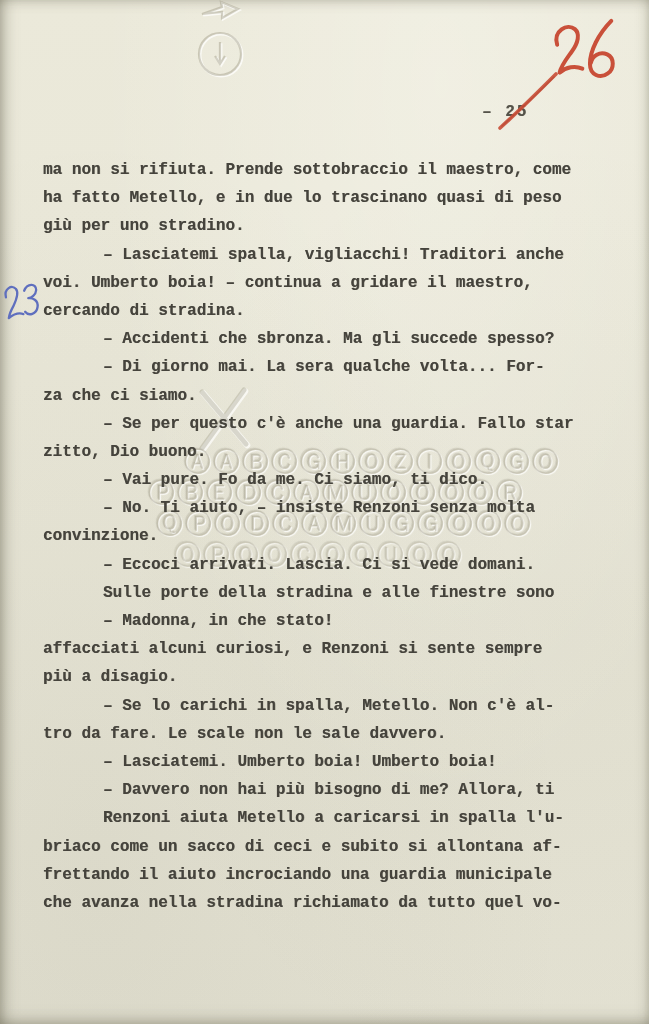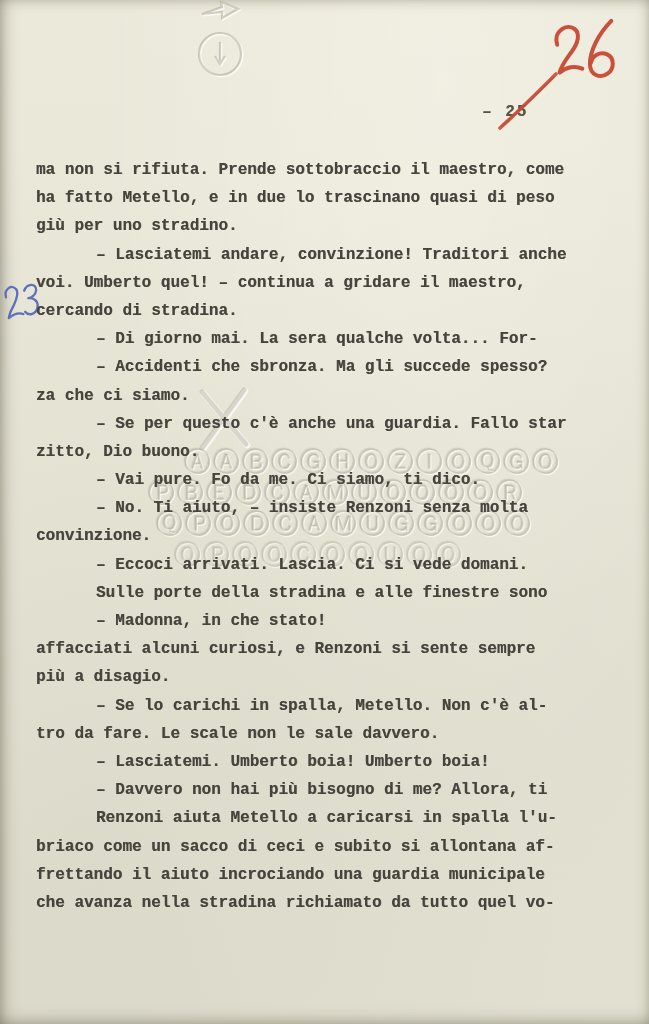"ma non si rifiuta. Prende" .typed-body { left: 36px -> 43px }
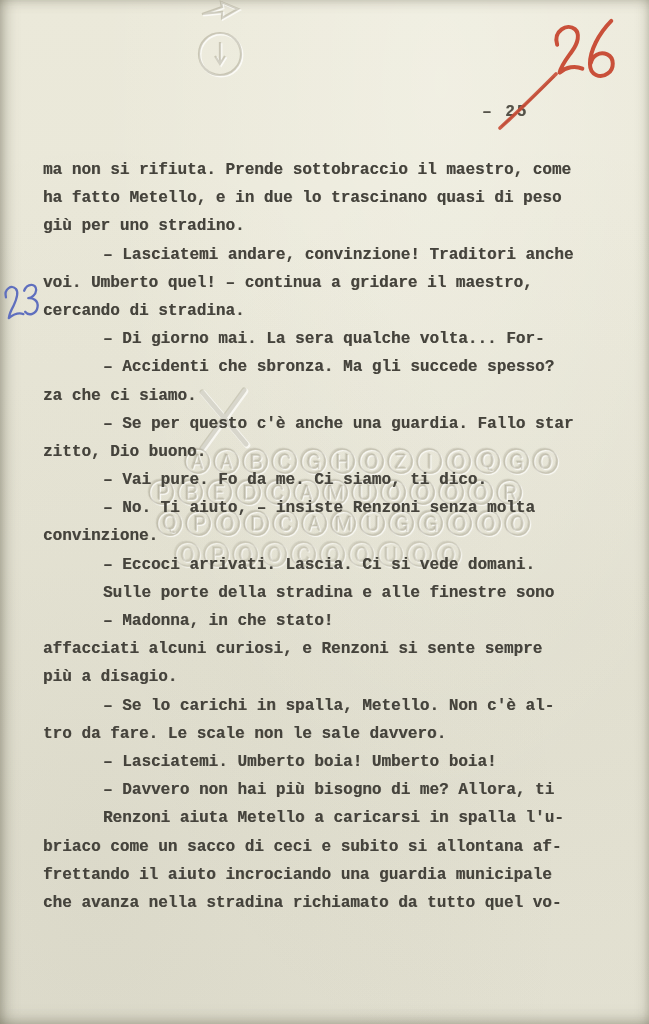"– Lasciatemi andare, convinzione!" div.line { text: andare, convinzione -> spalla, vigliacchi }
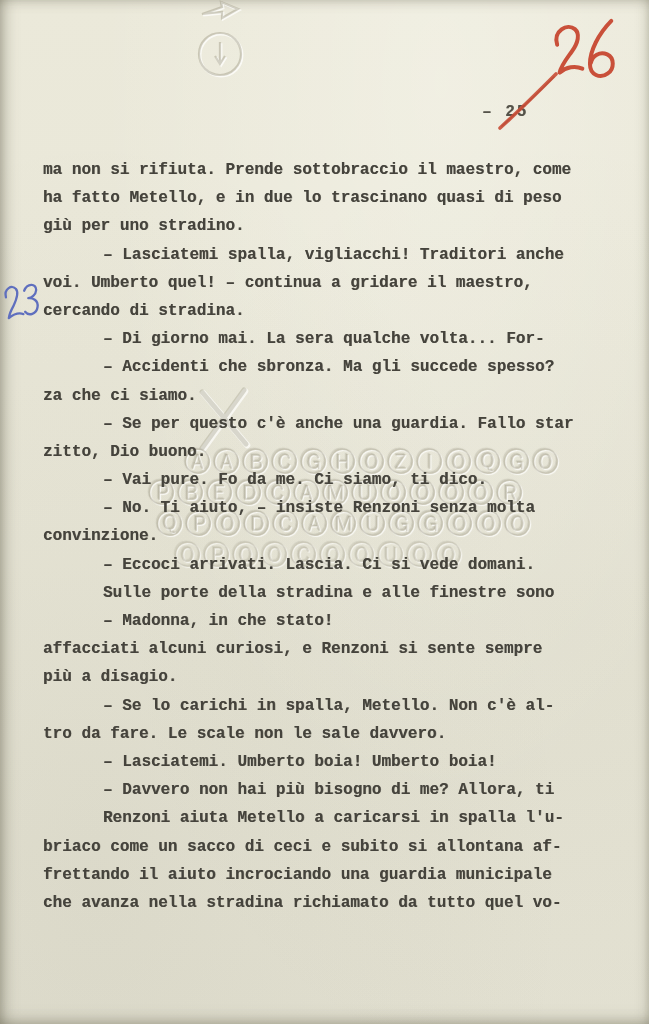"voi. Umberto quel! – continua" div.line { text: quel -> boia }
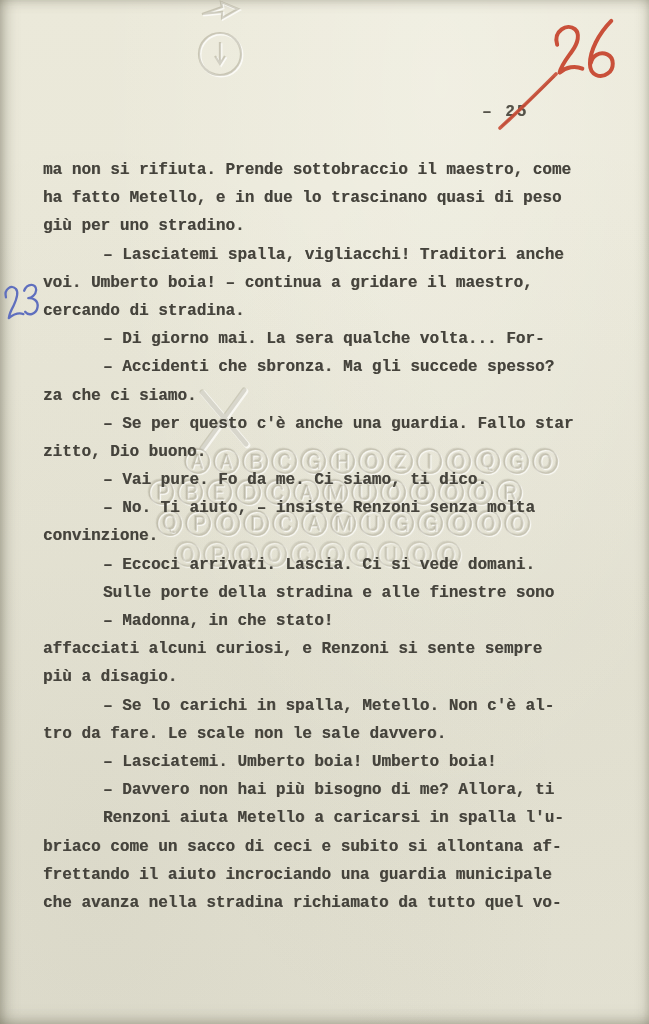"– Di giorno mai. La" div.line { order: before "– Accidenti che sbronza. Ma" -> after "– Accidenti che sbronza. Ma" }
